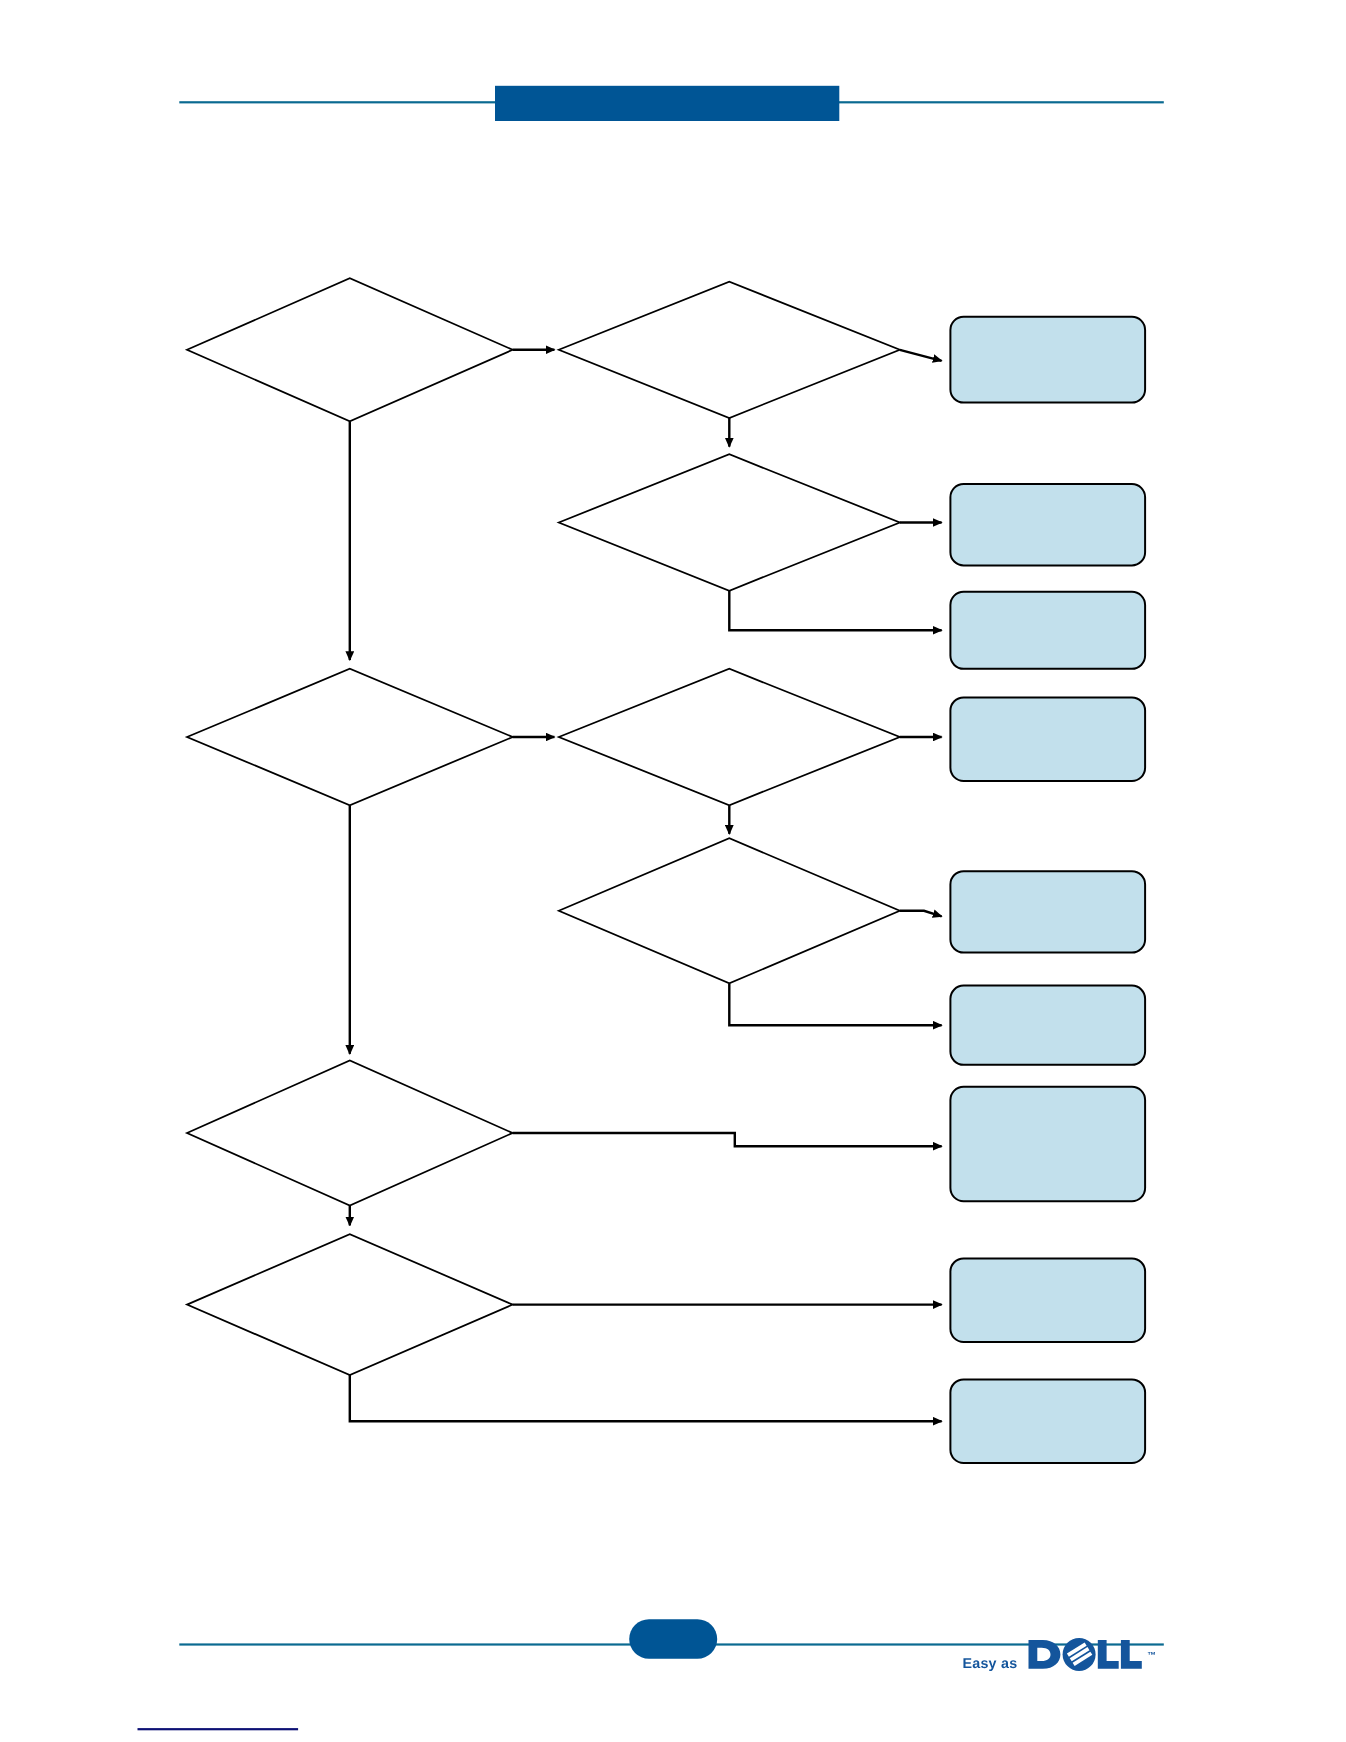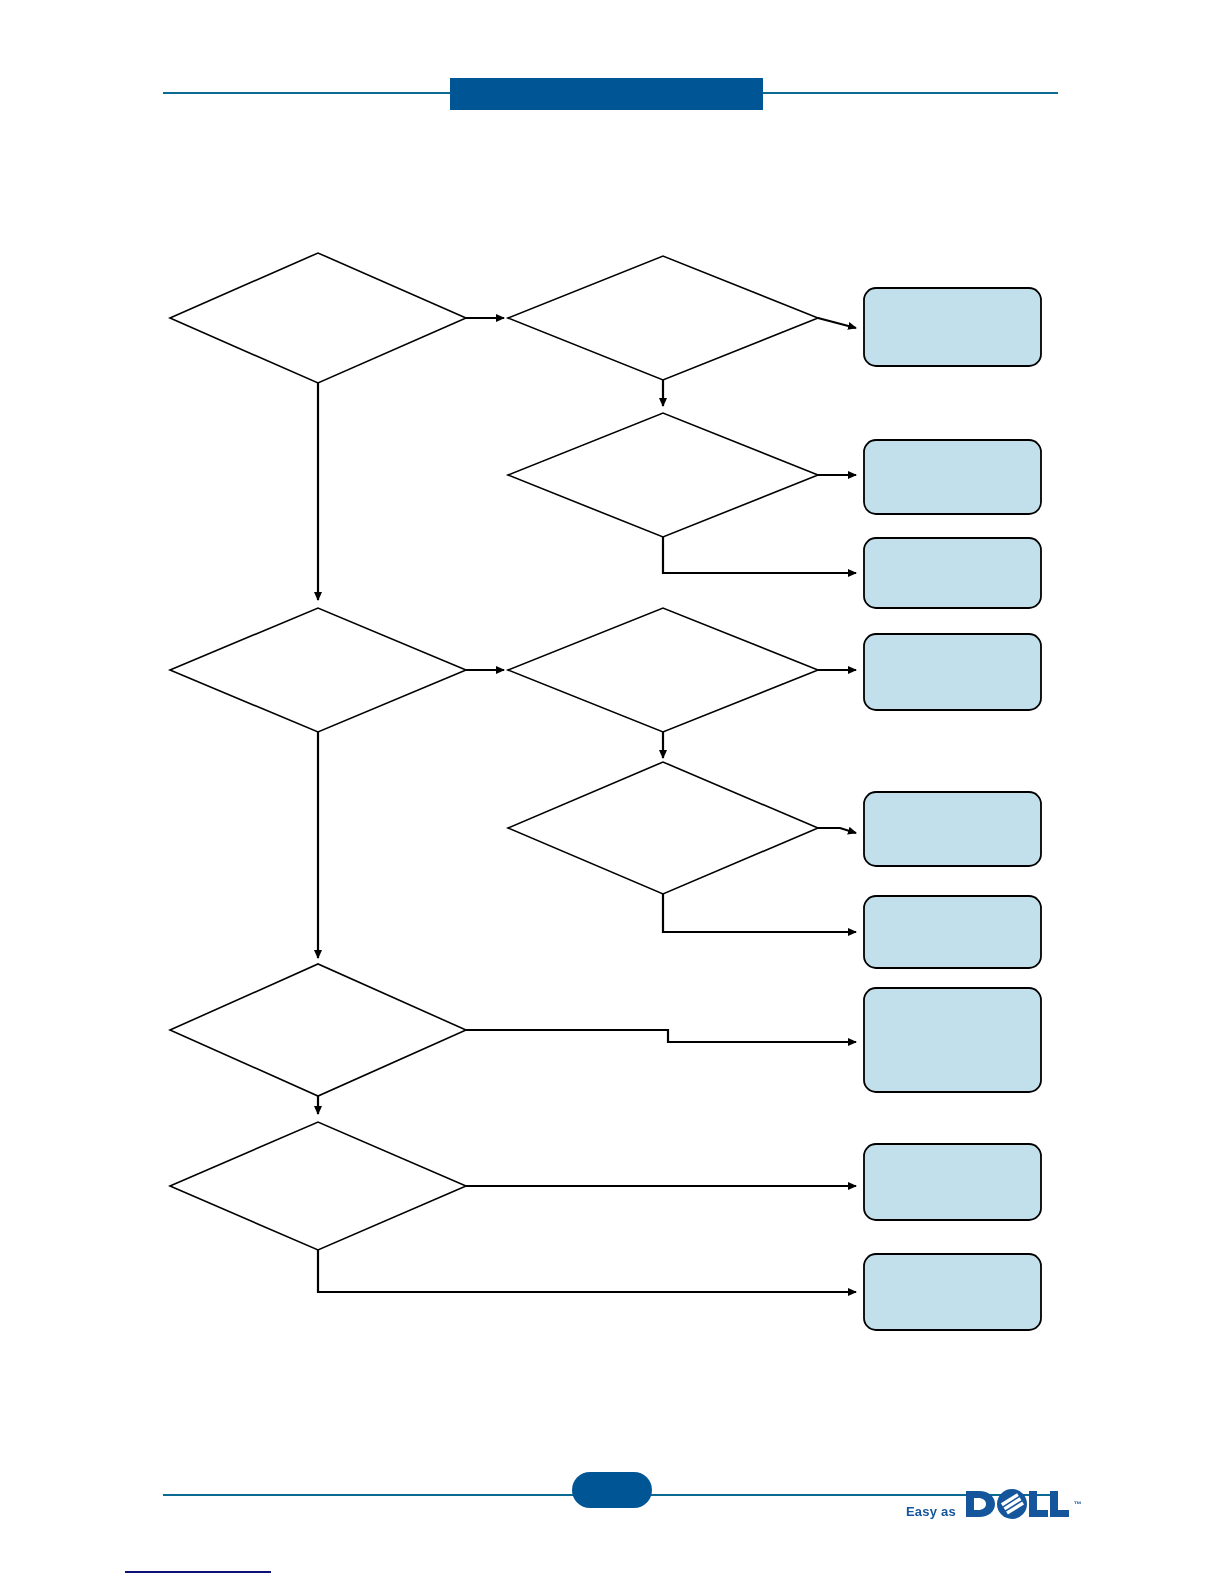"Easy as" .footer-logo { left: 906px -> 875px }
